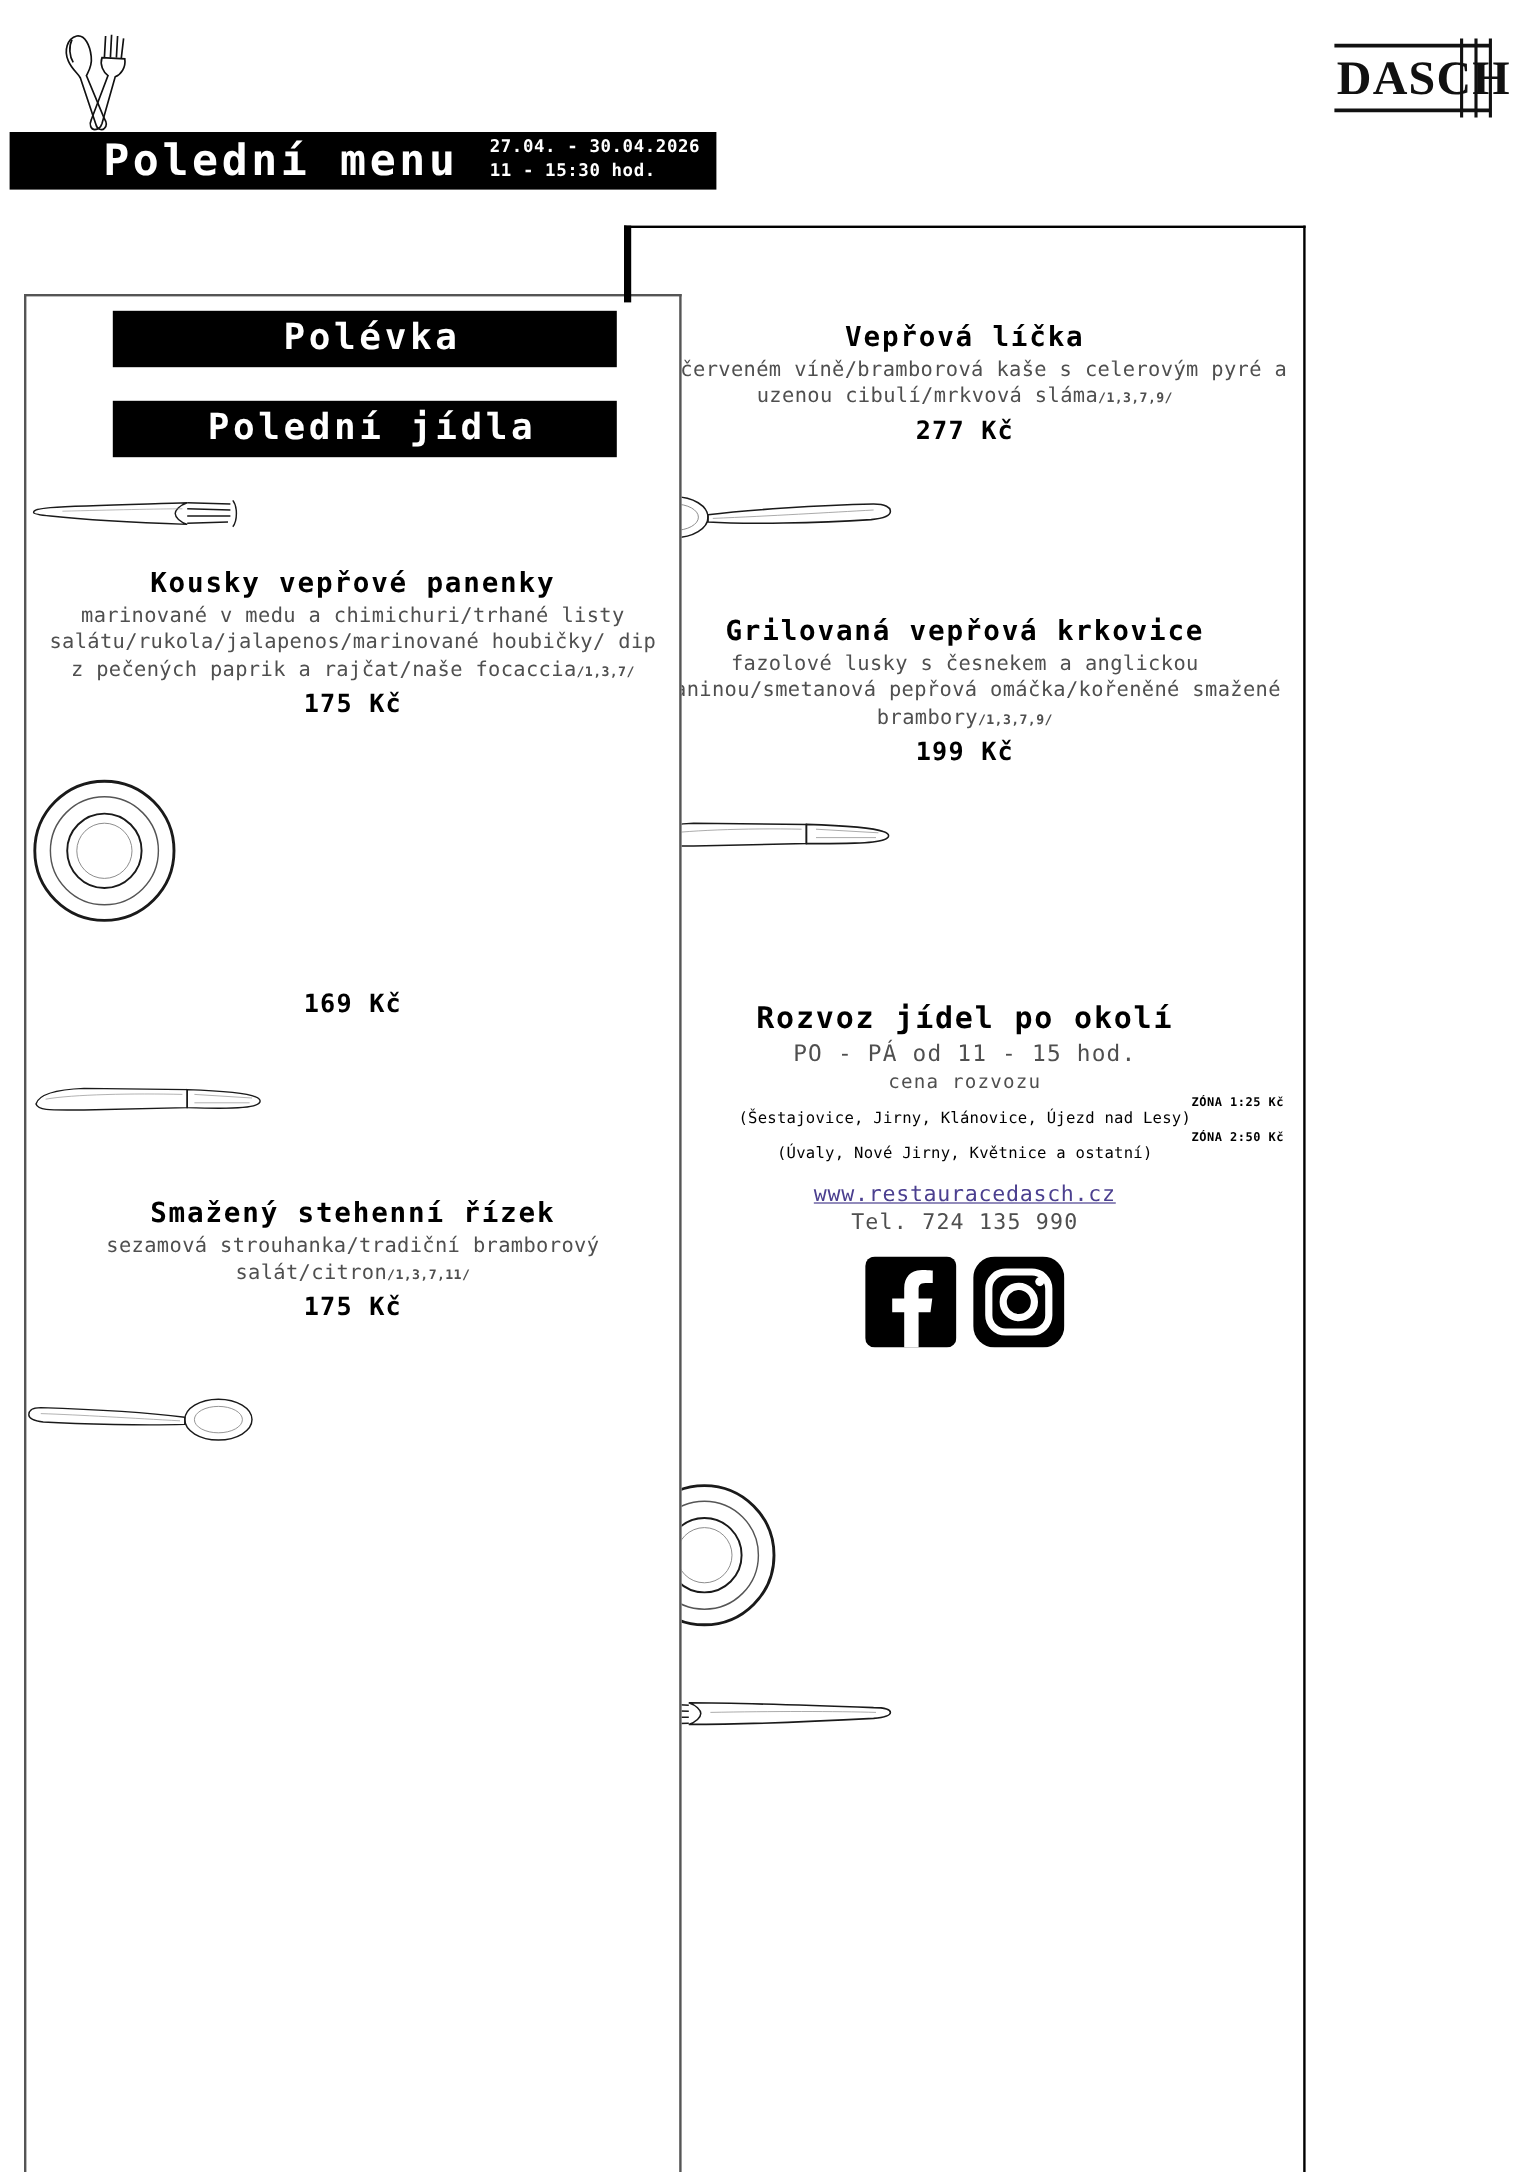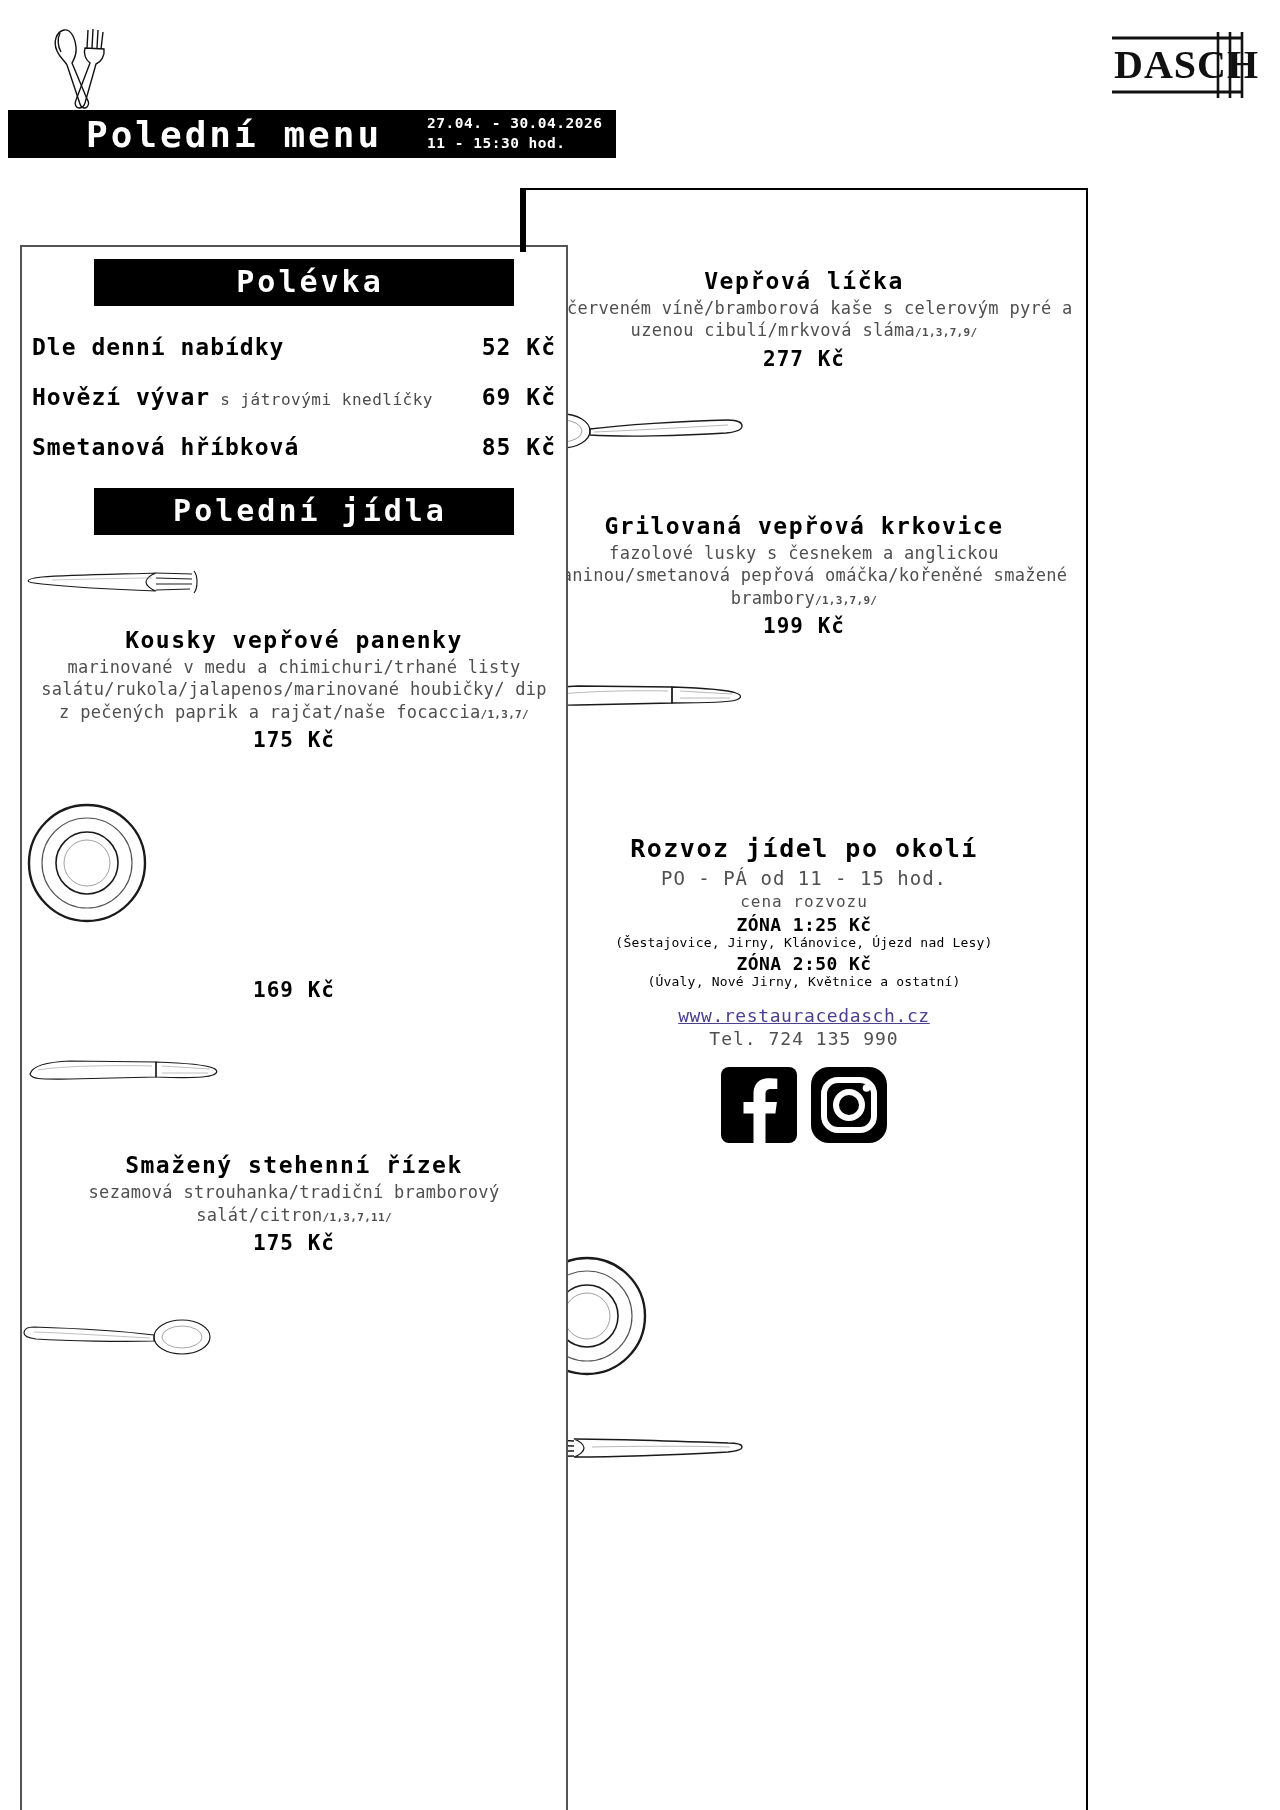"Polední menu" .title-bar { gap: 19px -> none }
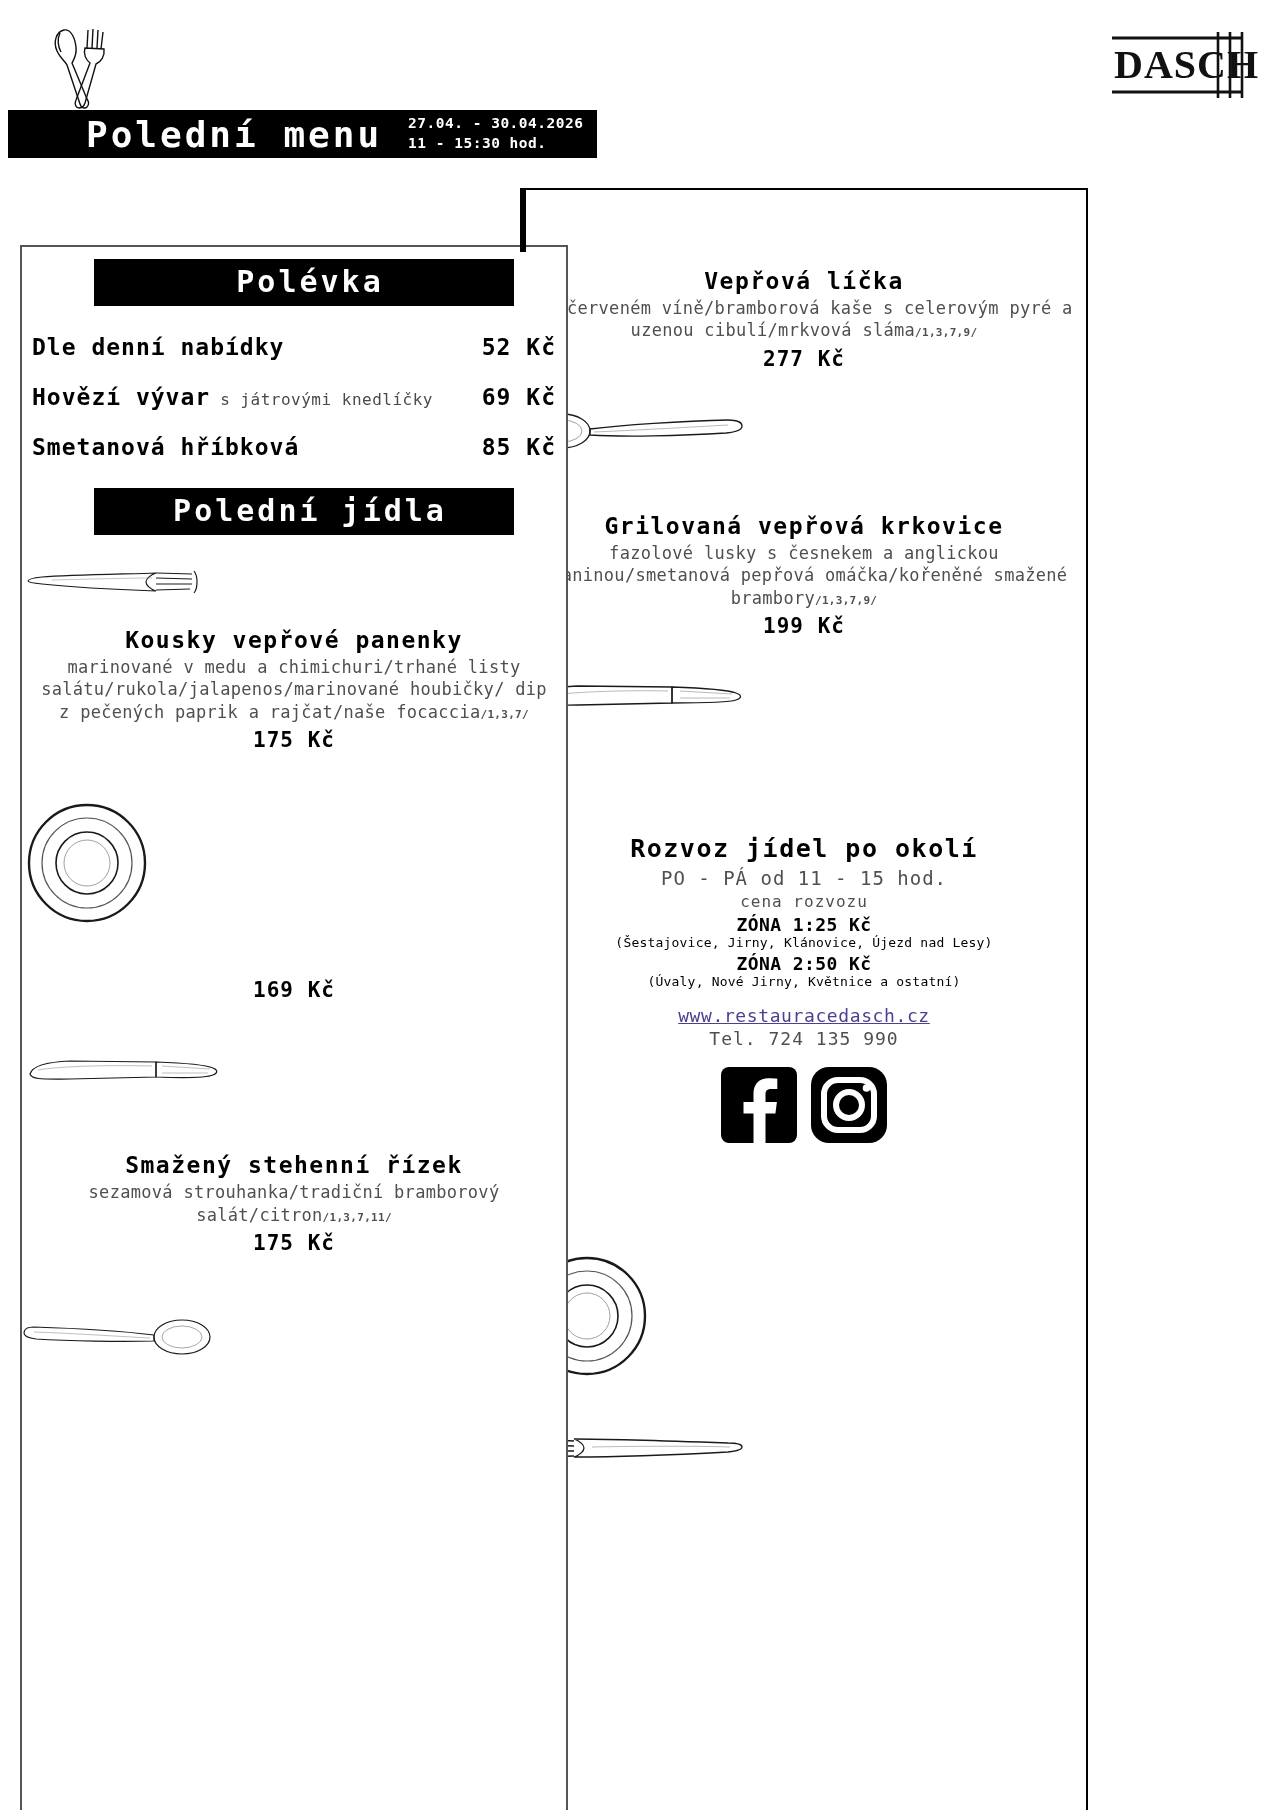"Dle denní nabídky" div.soup-list { html: <div> <div> <span>Dle denní nabídky</span> <span>52 Kč</span> </div> <div> <span>Hovězí vývar</span> <span>s játrovými knedlíčky</span> <span>69 Kč</span> </div> <div> <span>Smetanová hříbková</span> <span>85 Kč</span> </div> </div> -> none }
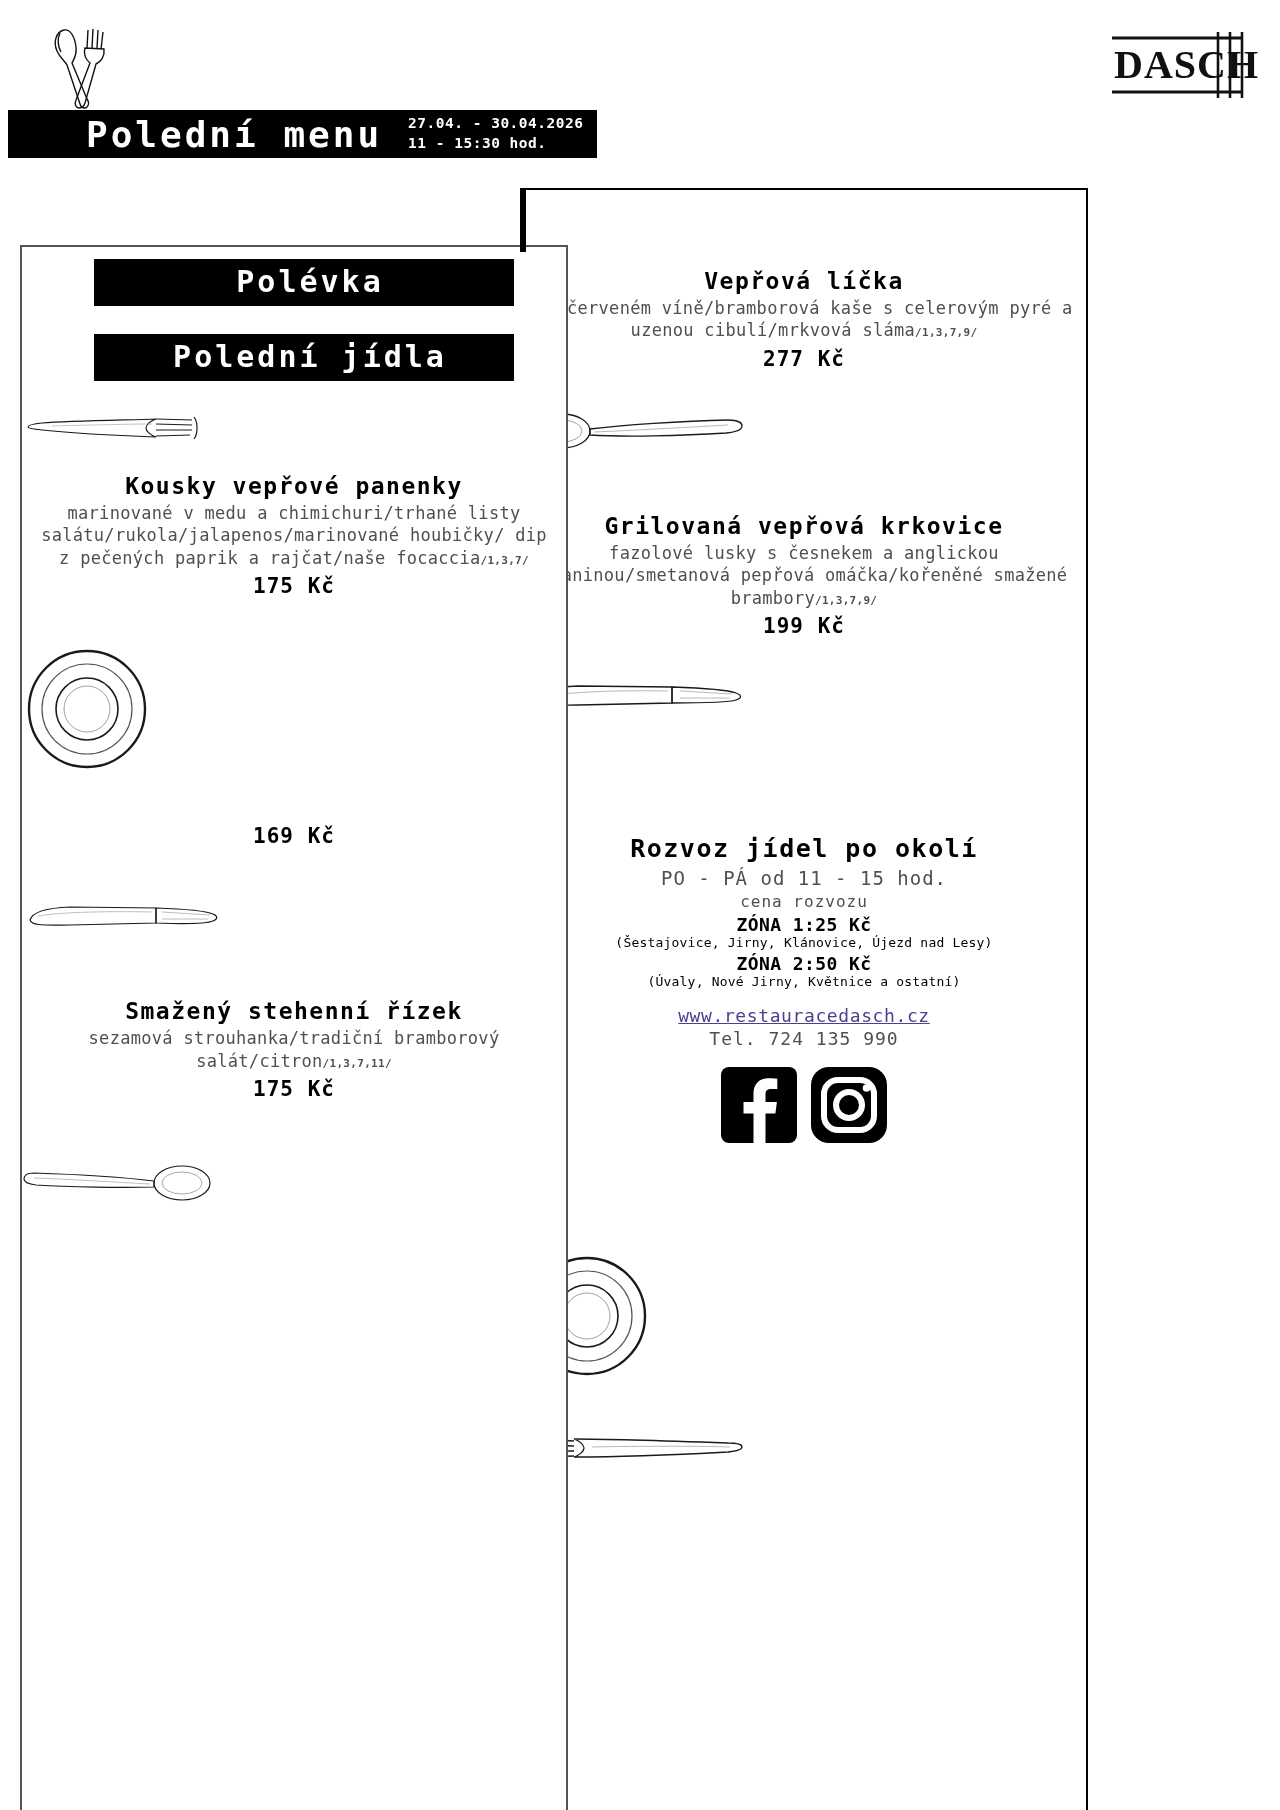"ZÓNA 1:25 Kč" .zone-line { font-size: 18px -> 10px; text-align: none -> right }
